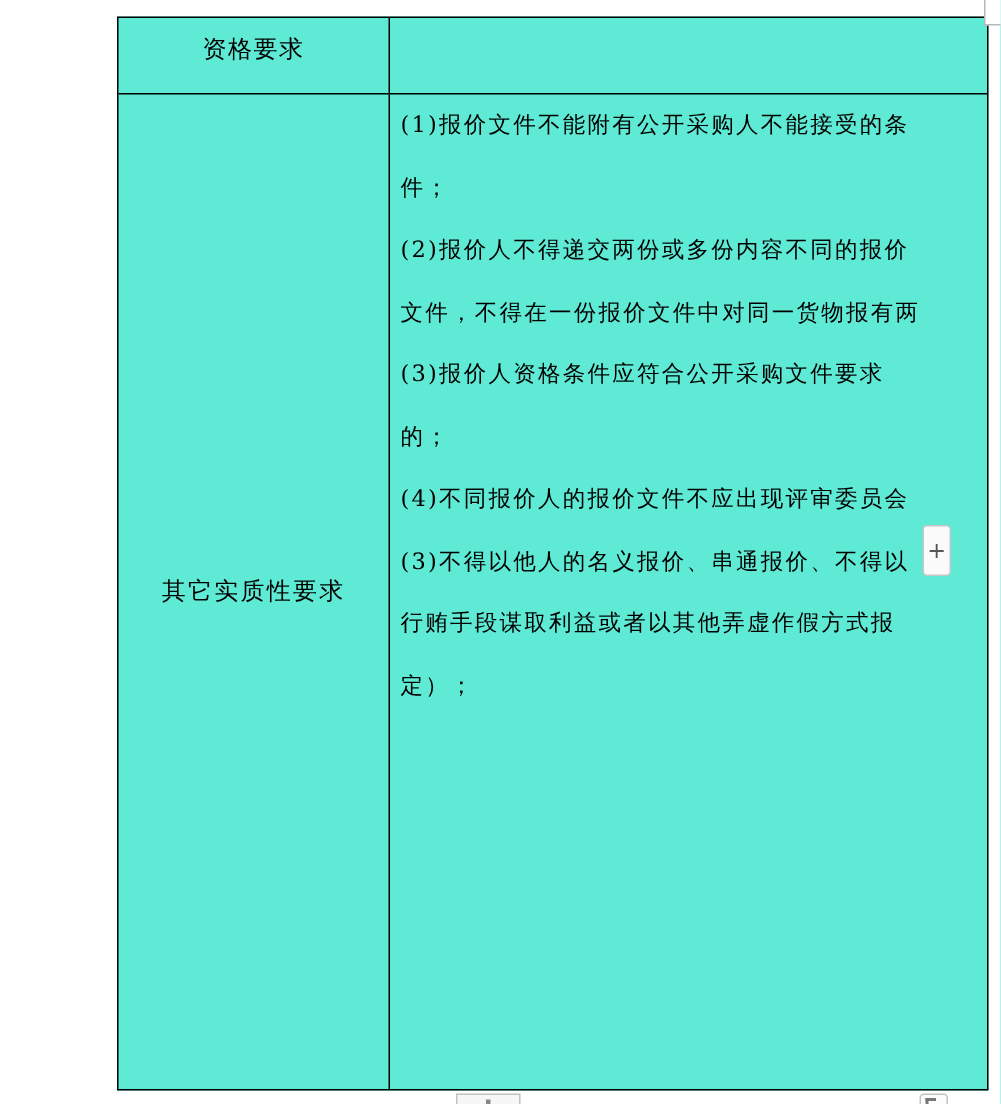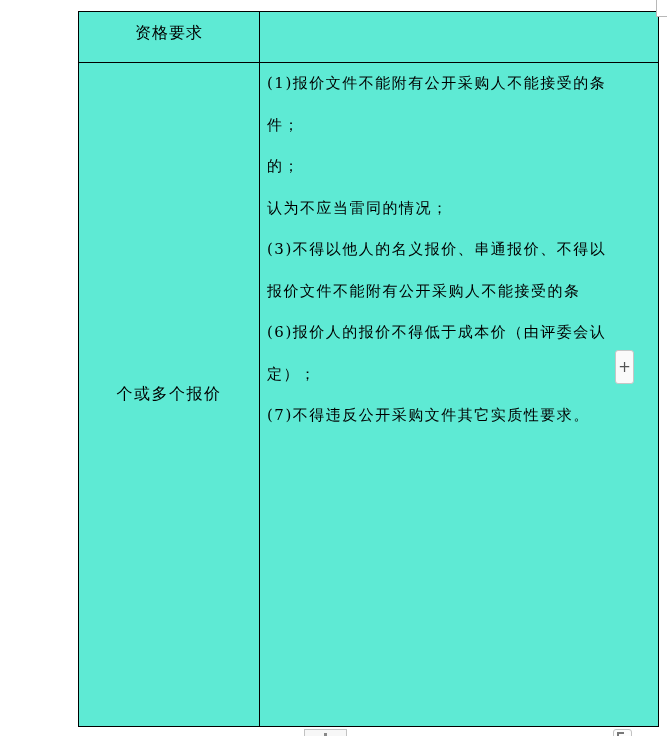"(2)报价人不得递交两份或多份内容不同的报价" div.content-line { html: none -> <div>(2)报价人不得递交两份或多份内容不同的报价</div> }
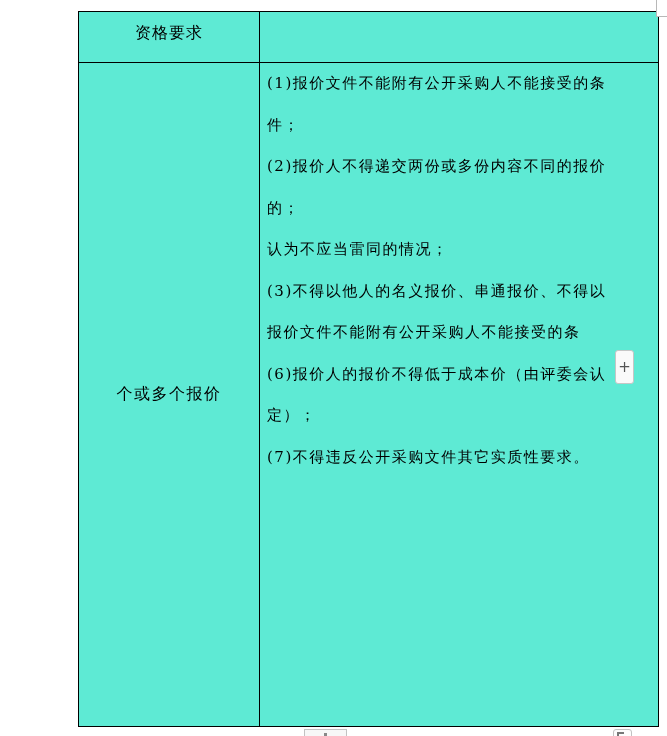"文件，不得在一份报价文件中对同一货物报有两" div.content-line { html: none -> <div>文件，不得在一份报价文件中对同一货物报有两</div> }
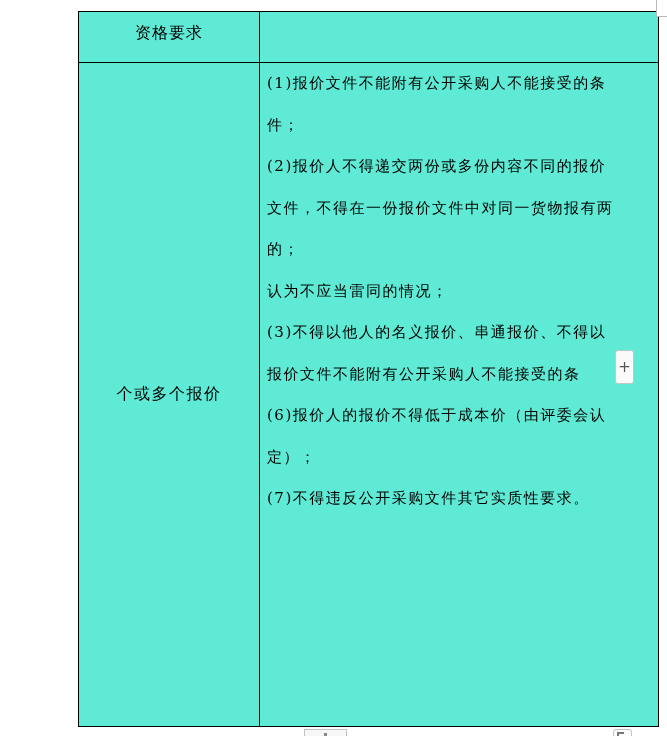"(3)报价人资格条件应符合公开采购文件要求" div.content-line { html: none -> <div>(3)报价人资格条件应符合公开采购文件要求</div> }
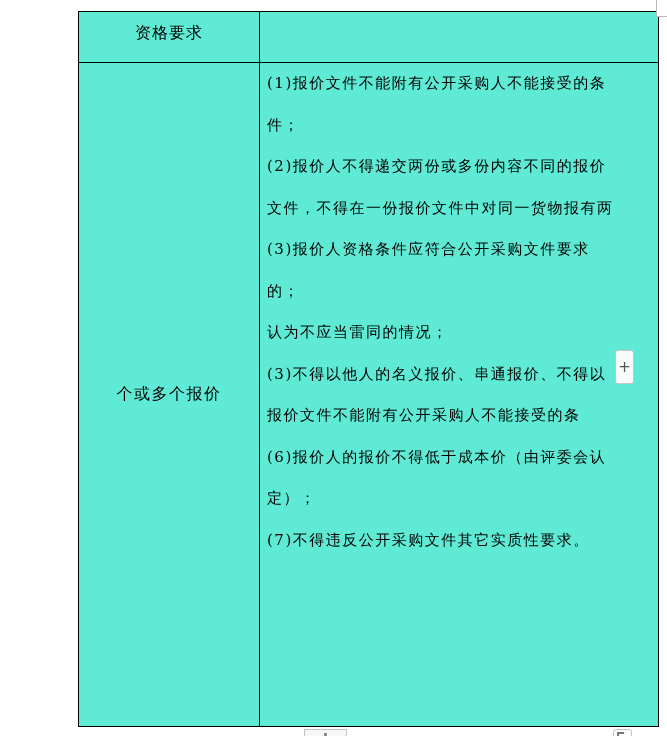"(4)不同报价人的报价文件不应出现评审委员会" div.content-line { html: none -> <div>(4)不同报价人的报价文件不应出现评审委员会</div> }
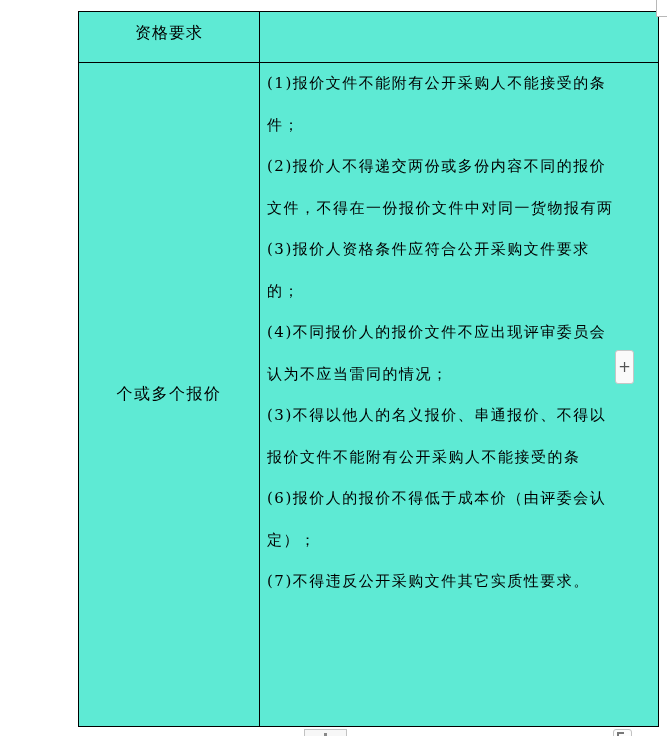"认为不应当雷同的情况；" div.content-line { html: <div>认为不应当雷同的情况；</div> -> none }
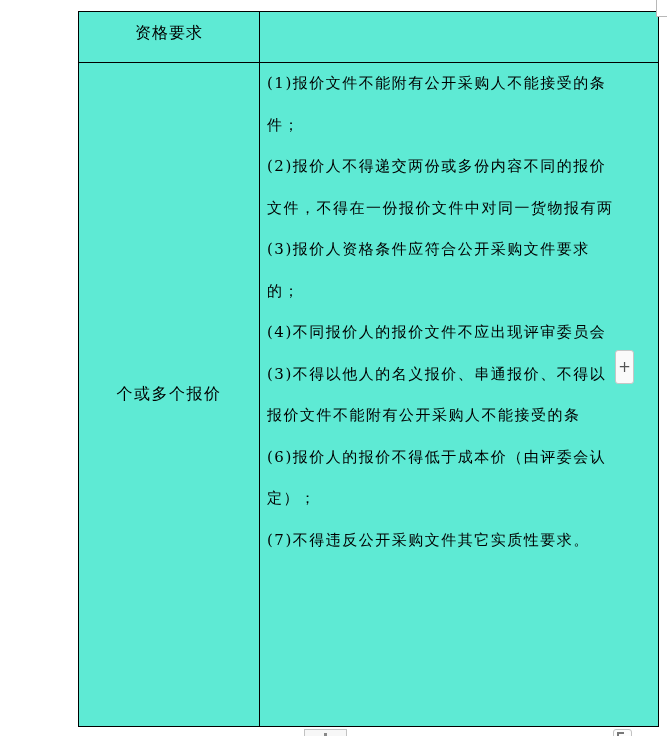"个或多个报价" span { text: 个或多个报价 -> 其它实质性要求 }
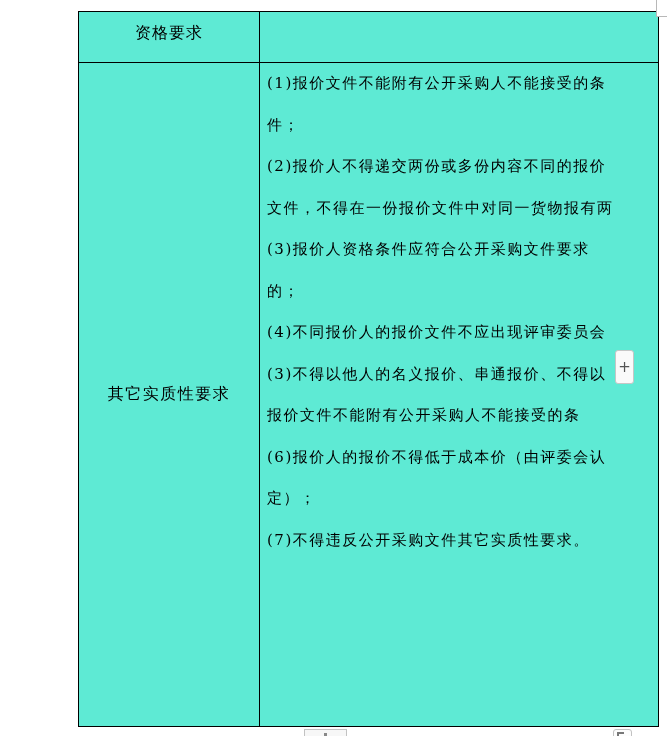"报价文件不能附有公开采购人不能接受的条" div.content-line { text: 报价文件不能附有公开采购人不能接受的条 -> 行贿手段谋取利益或者以其他弄虚作假方式报 }
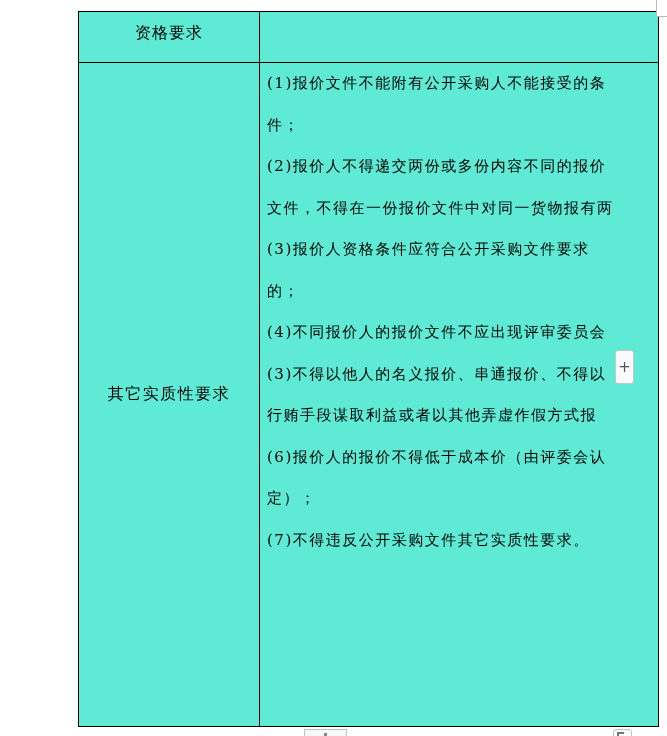"(6)报价人的报价不得低于成本价（由评委会认" div.content-line { html: <div>(6)报价人的报价不得低于成本价（由评委会认</div> -> none }
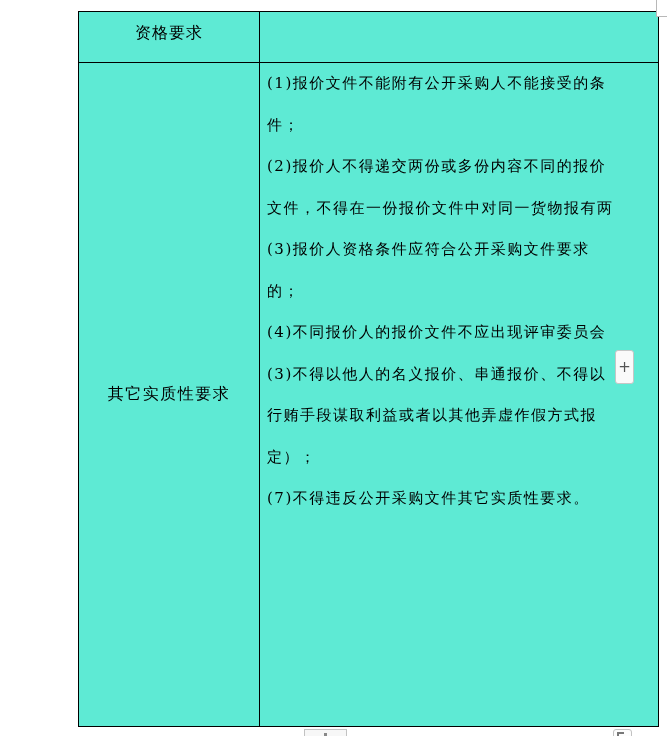"(7)不得违反公开采购文件其它实质性要求。" div.content-line { html: <div>(7)不得违反公开采购文件其它实质性要求。</div> -> none }
